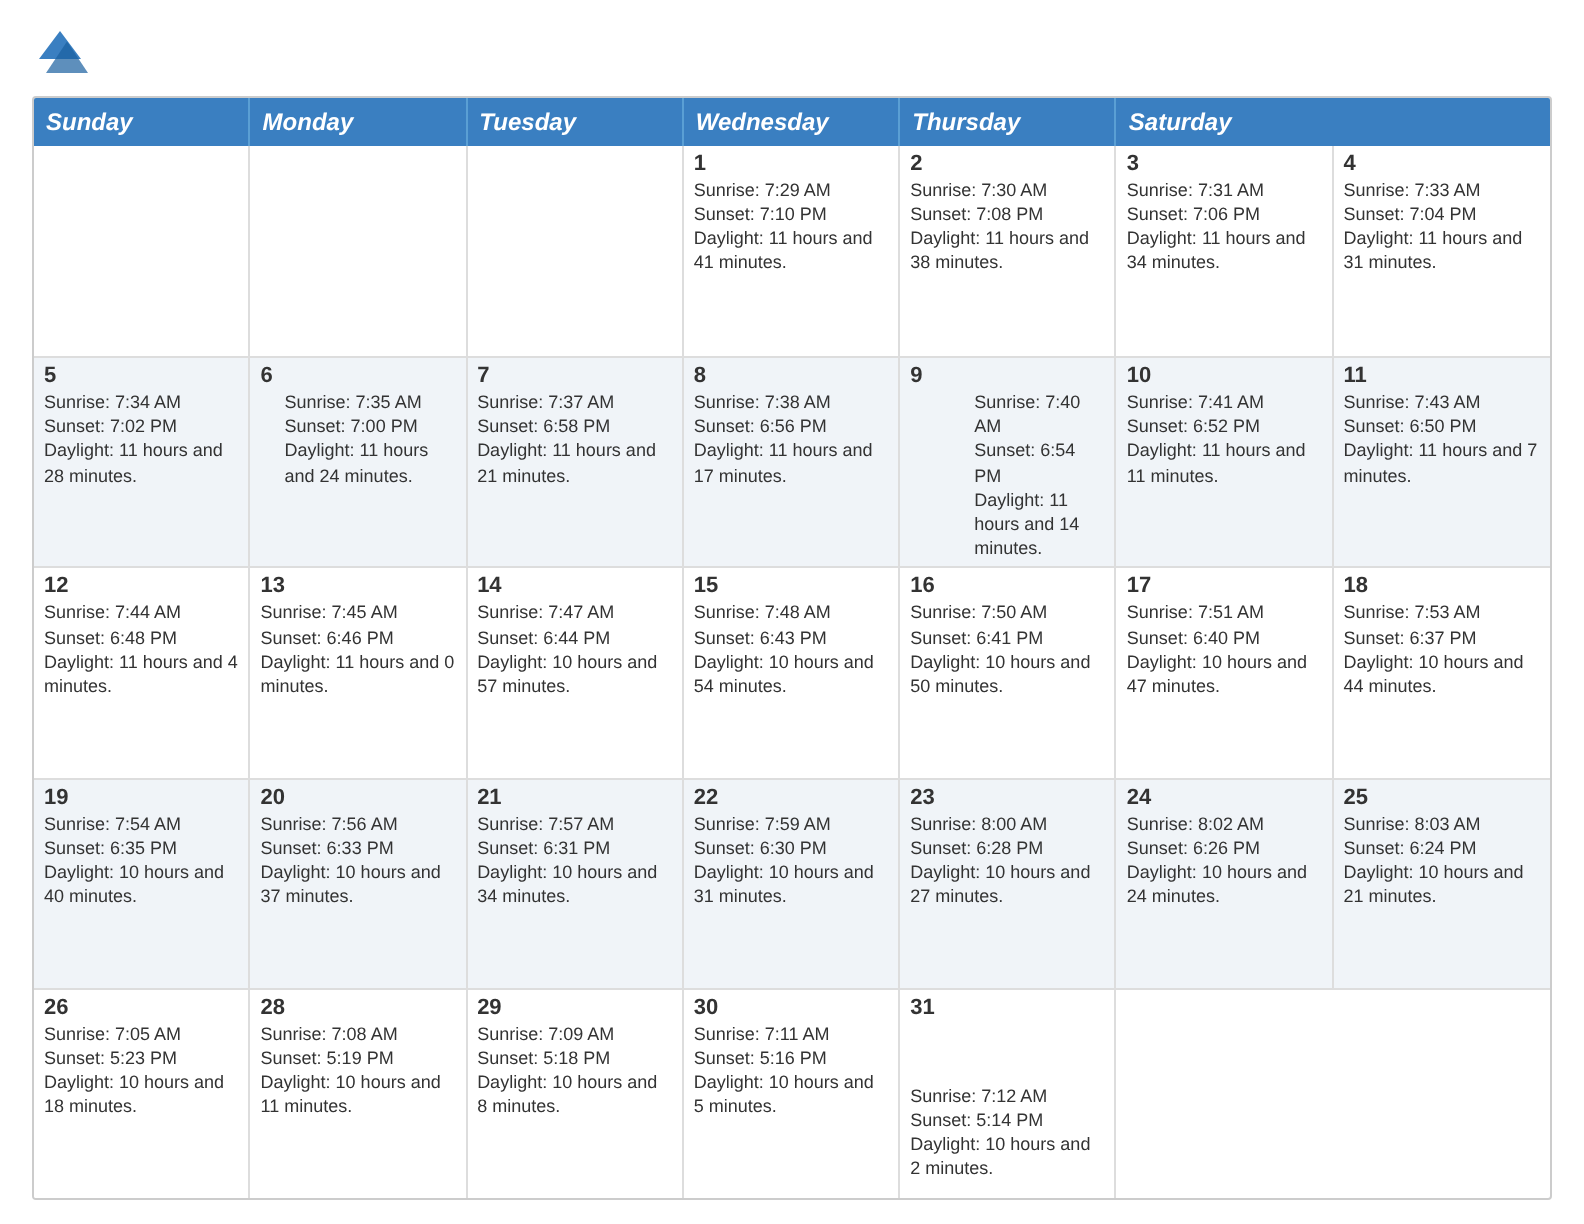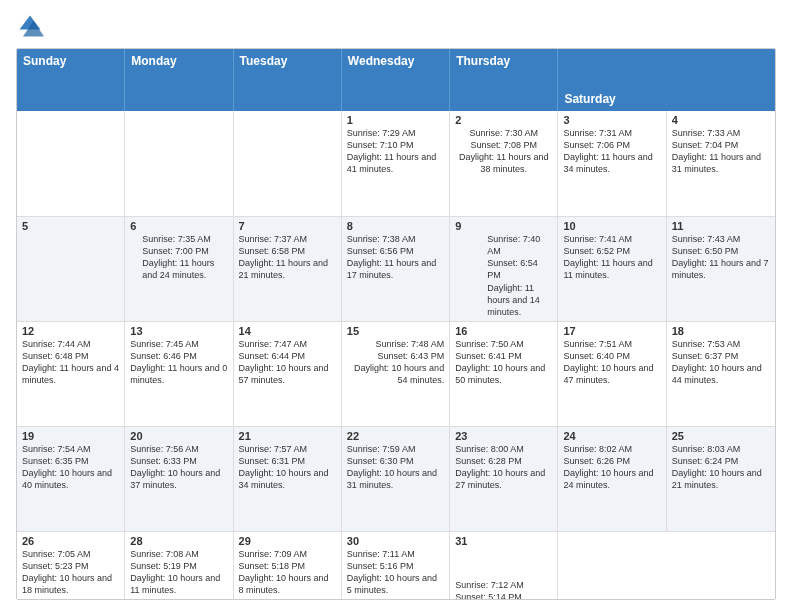"Sunday" .cal-header { font-style: none -> italic }
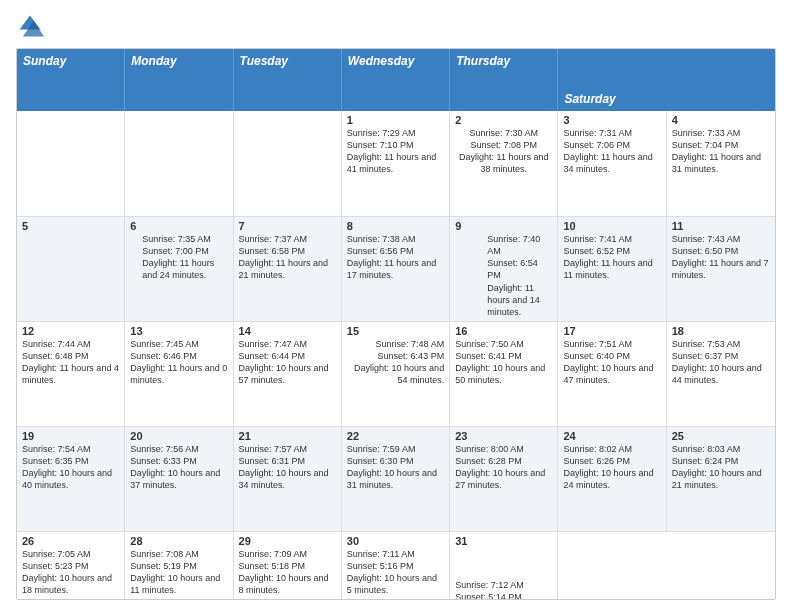"Saturday" .cal-header-cell:last-child { margin-top: 38px -> none }
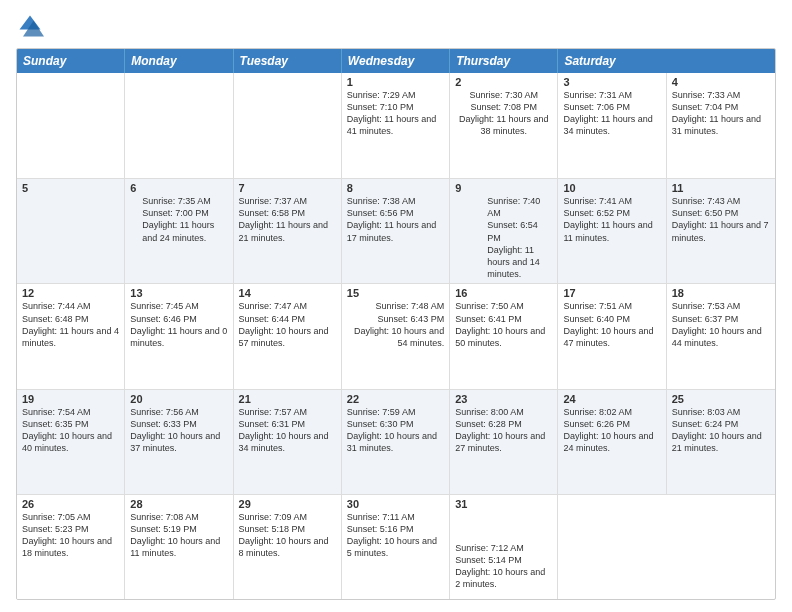"Sunrise: 7:30 AM" div.cell-text { text-align: center -> none }
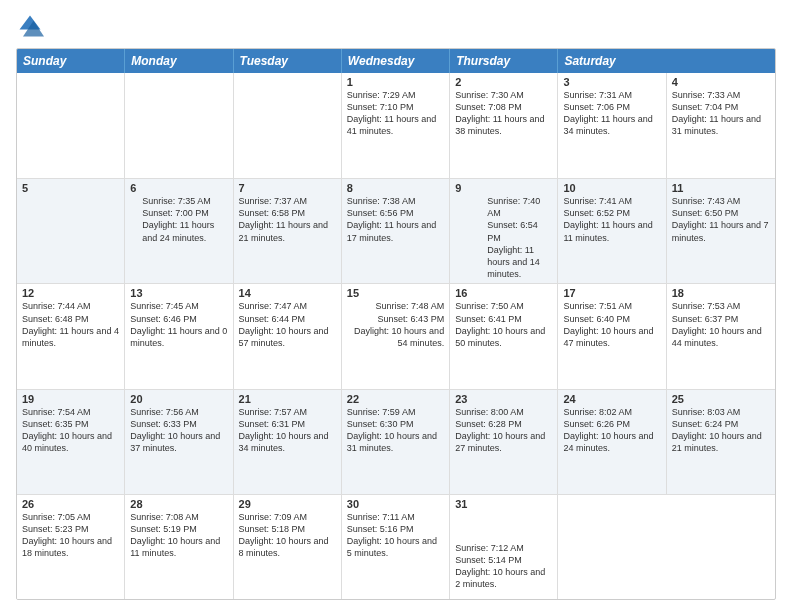"Sunrise: 7:34 AM" div.cell-text { html: none -> <div>Sunrise: 7:34 AM Sunset: 7:02 PM Daylight: 11 hours and 28 minutes.</div> }
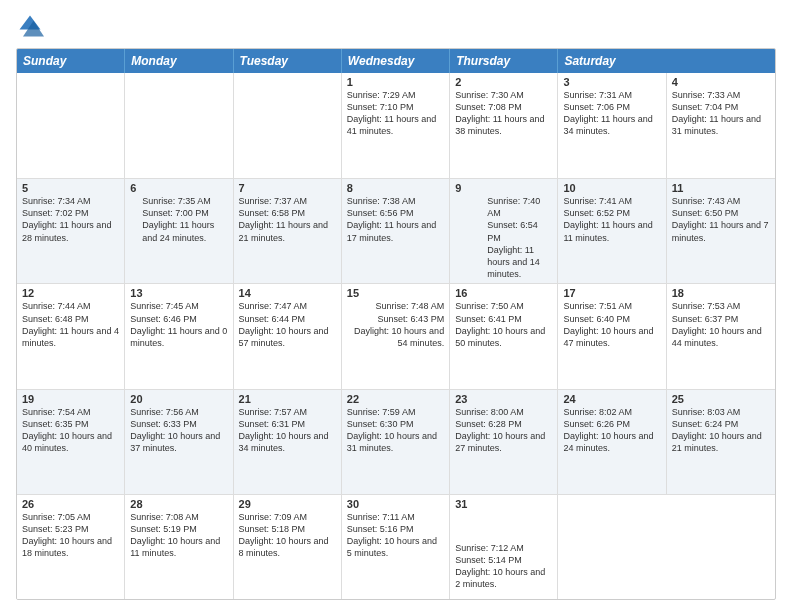"Sunrise: 7:48 AM" div.cell-text { text-align: right -> none }
